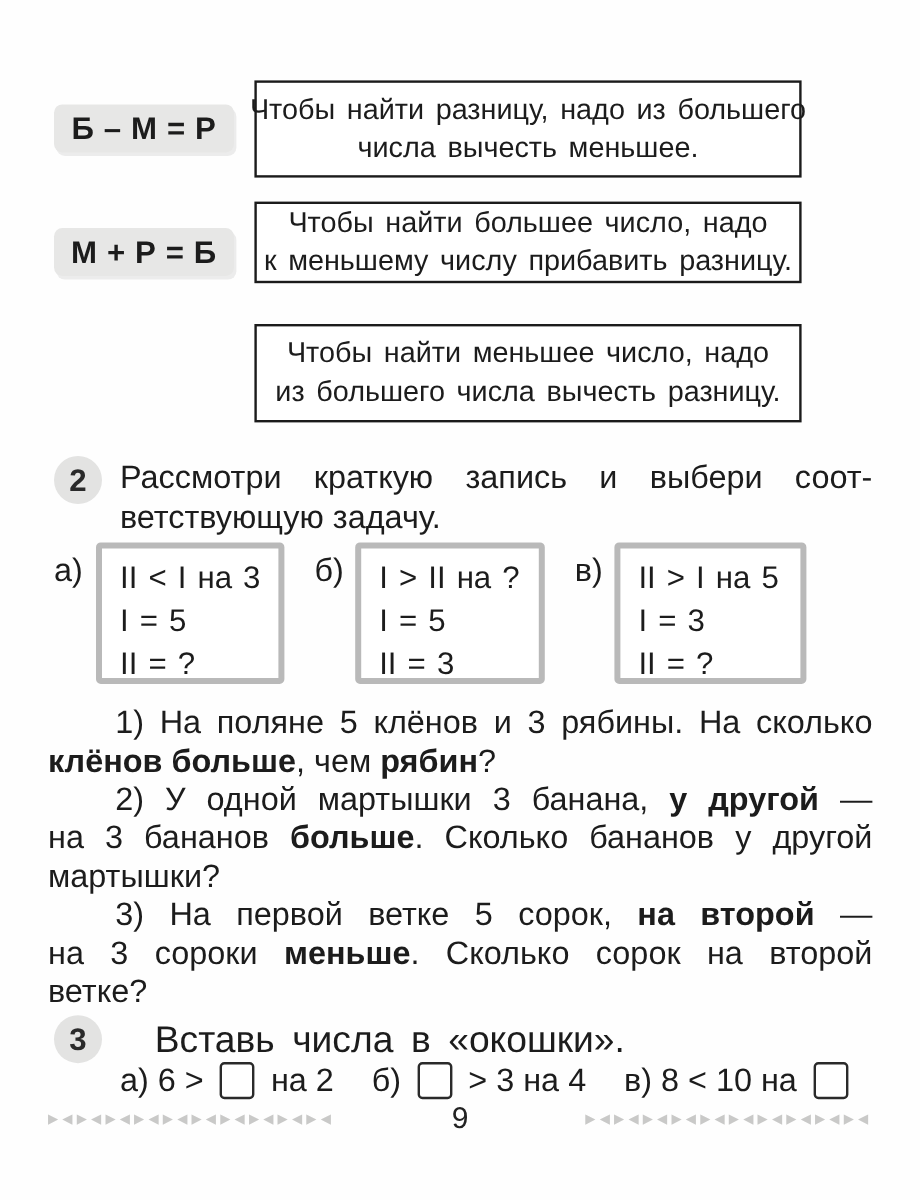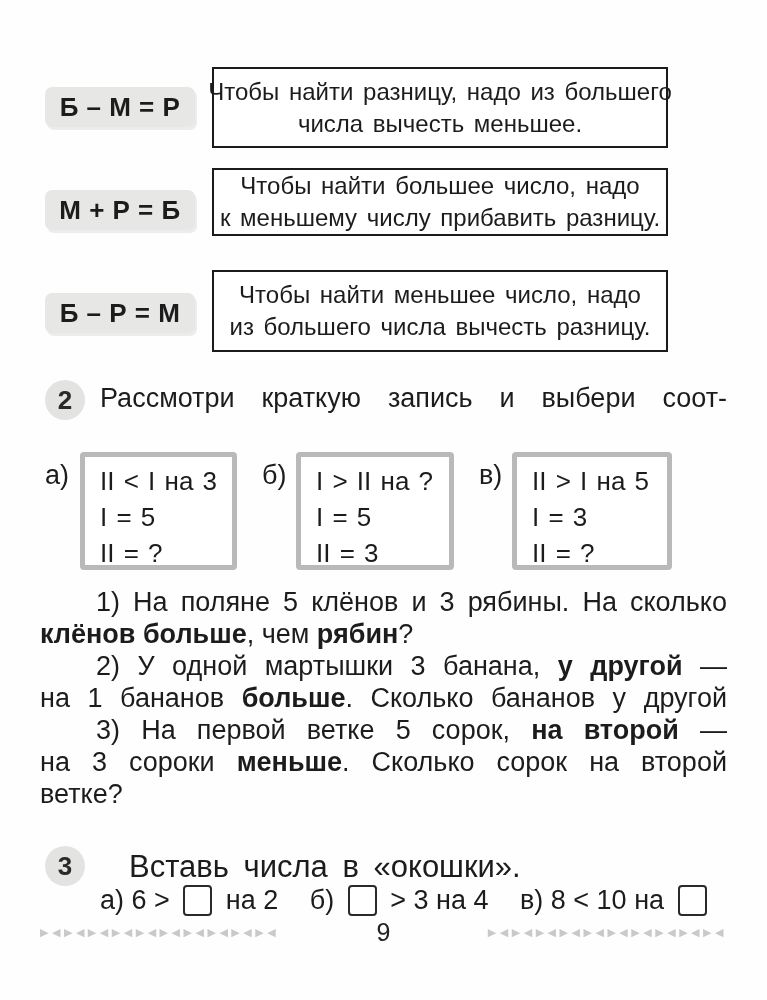"Б – Р = М" div.flabel { html: <div>Б – Р = М</div> -> none }
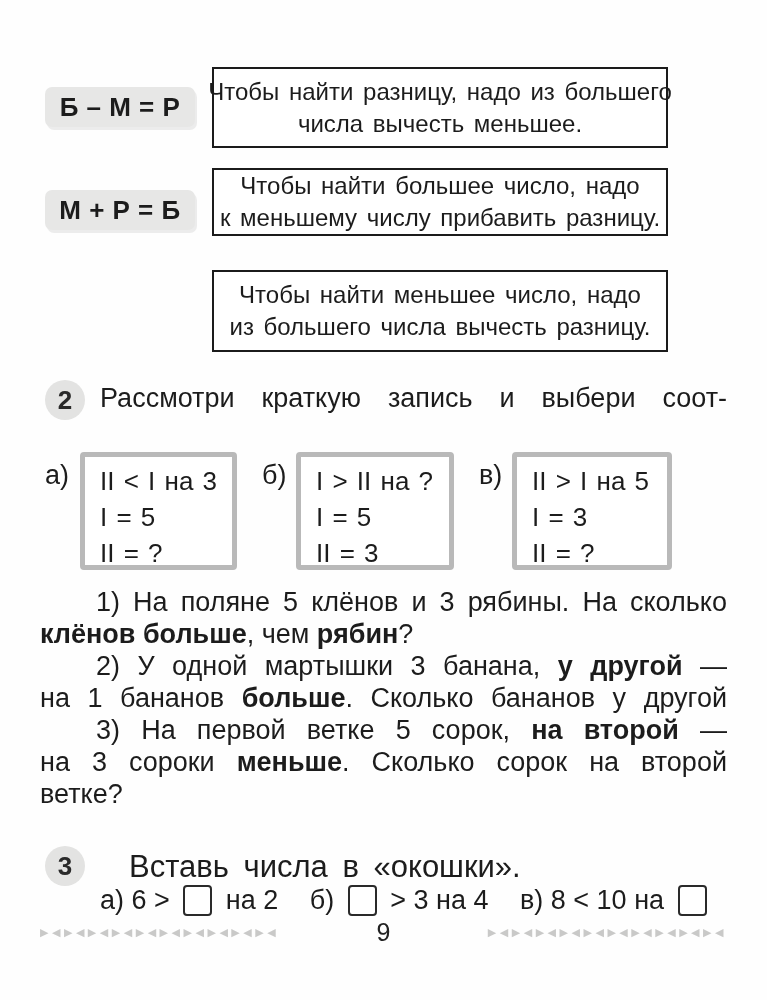"ветствующую задачу." div { html: none -> <div>ветствующую задачу.</div> }
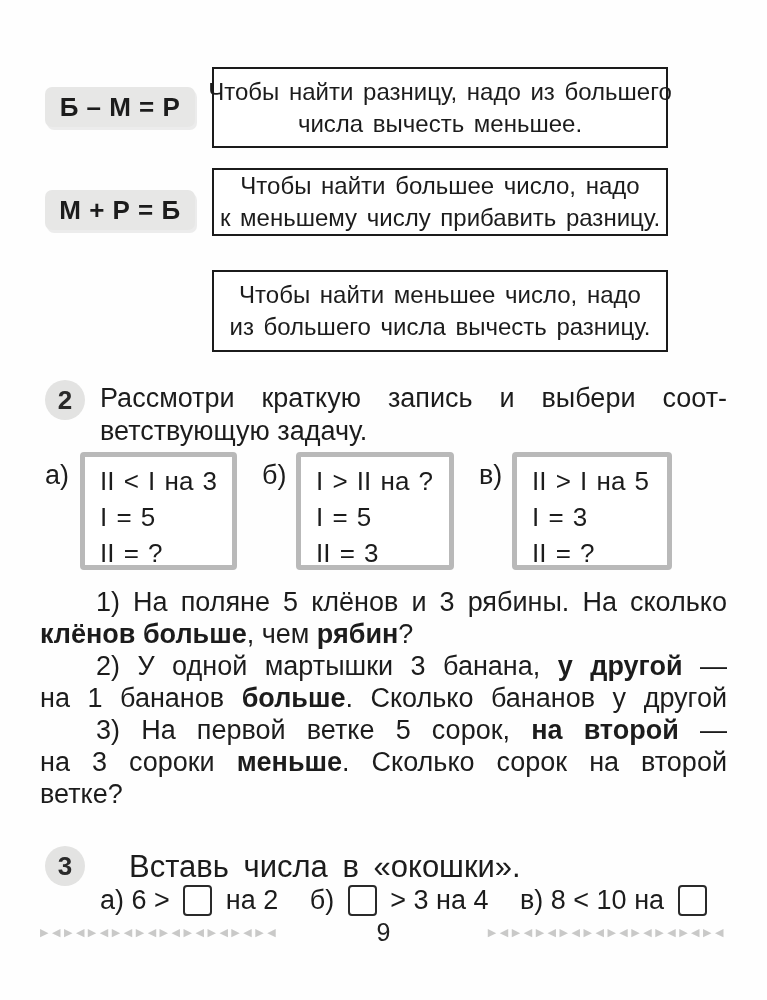"на 1 бананов" span { text: 1 -> 3 }
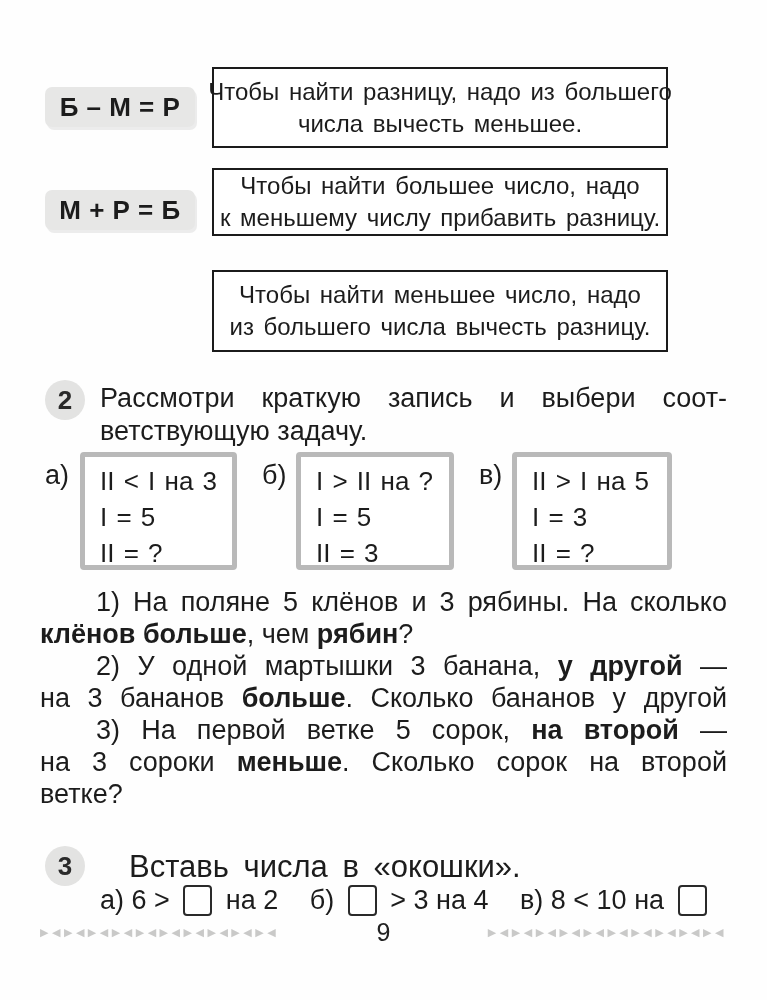"мартышки?" div.pline { html: none -> <div> <span>мартышки?</span> </div> }
